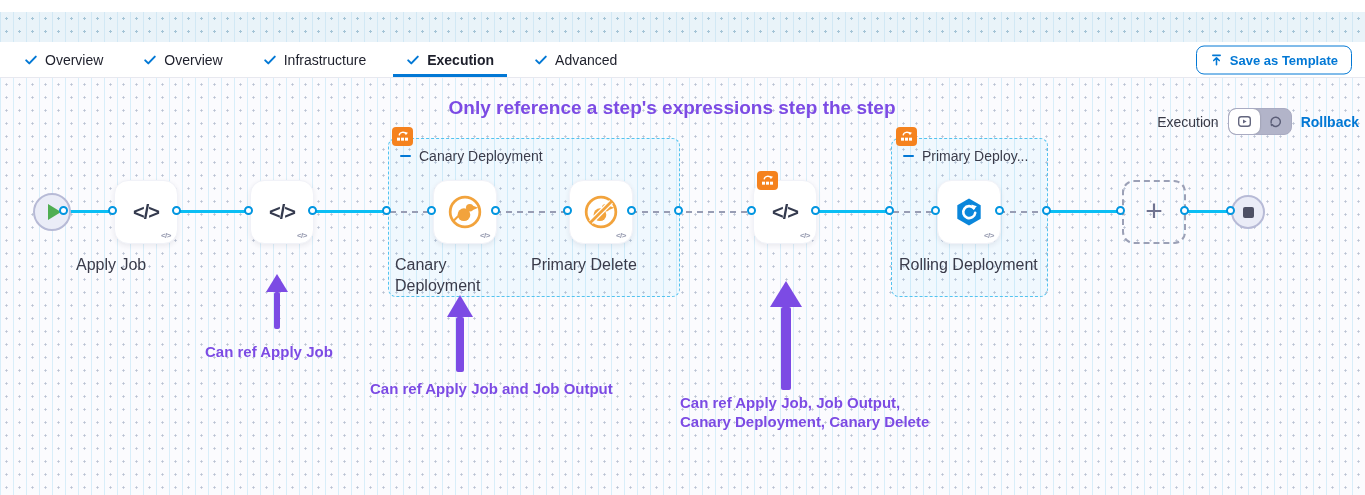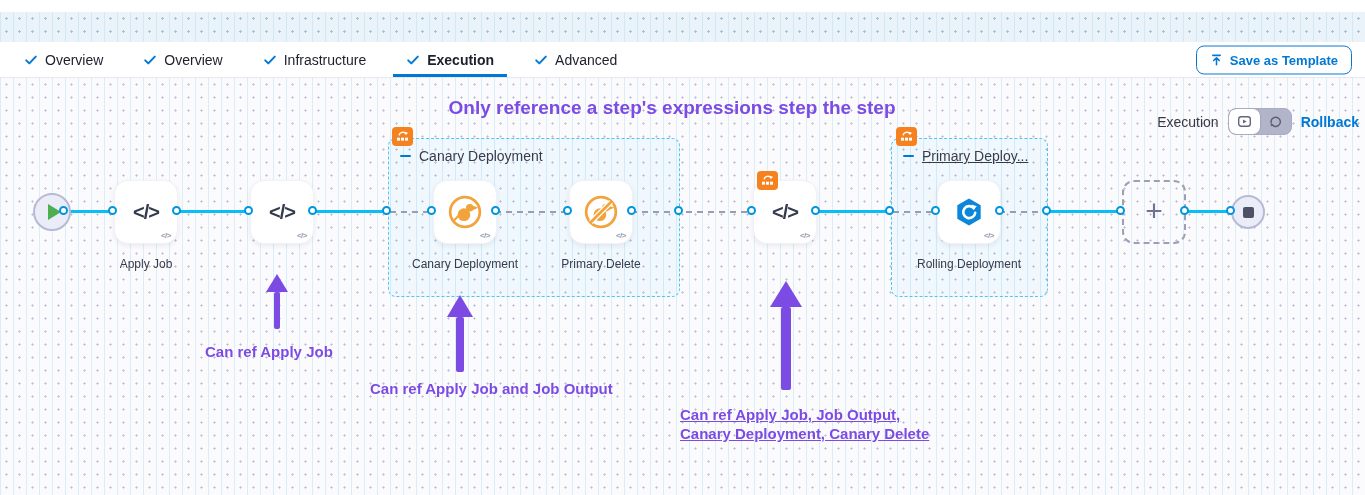"Primary Deploy..." div.group { text-decoration: underline -> none }
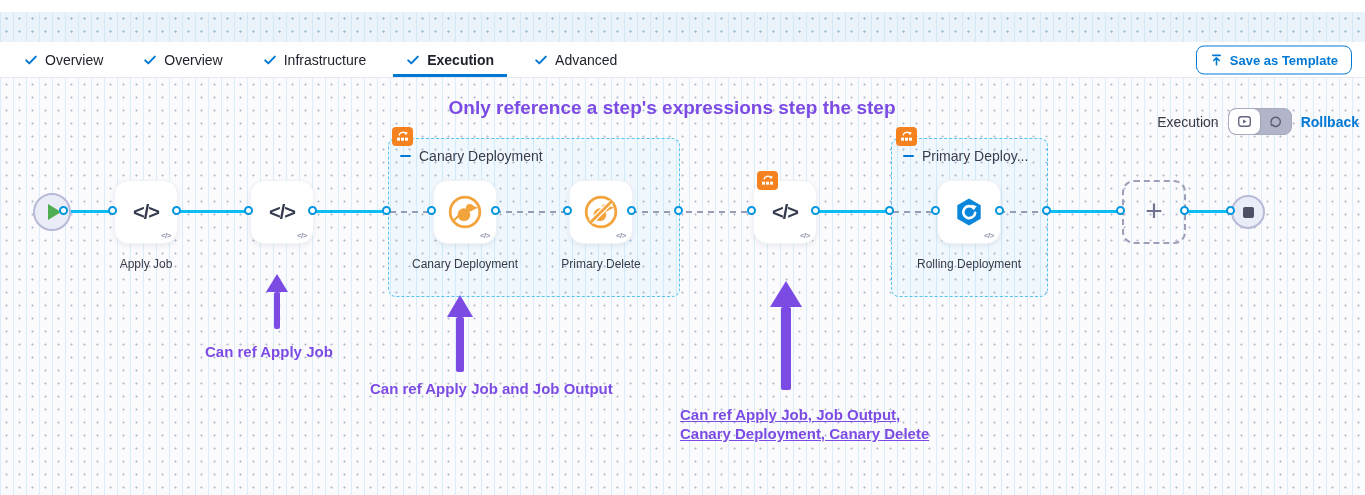"Apply Job" .step-label { font-size: 12px -> 16px; text-align: center -> left }
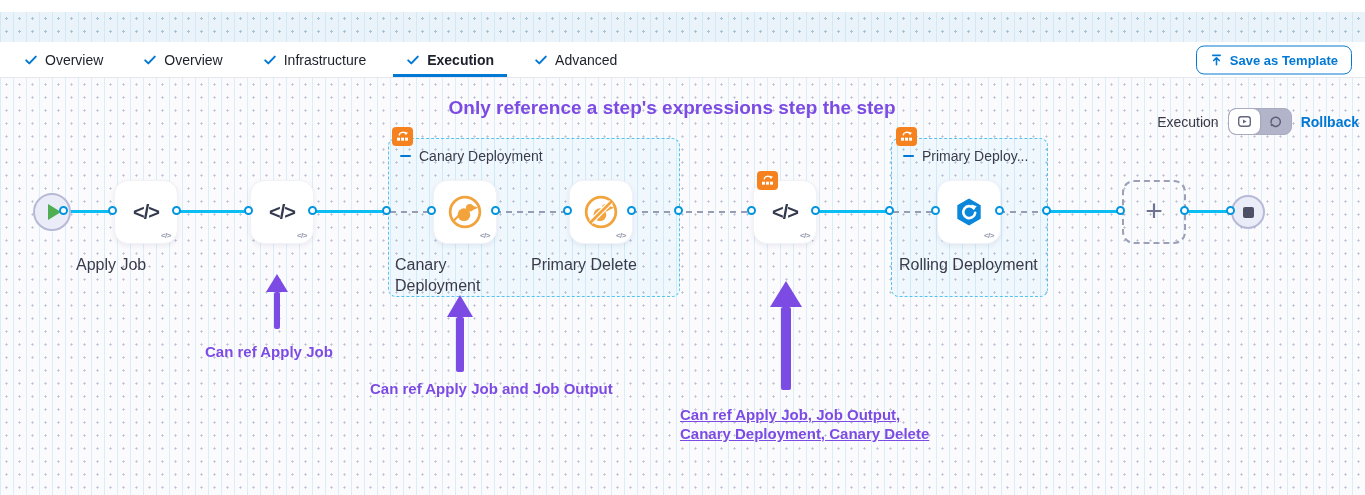"Can ref Apply Job, Job" div.ann { text-decoration: underline -> none; top: 327px -> 315px }
